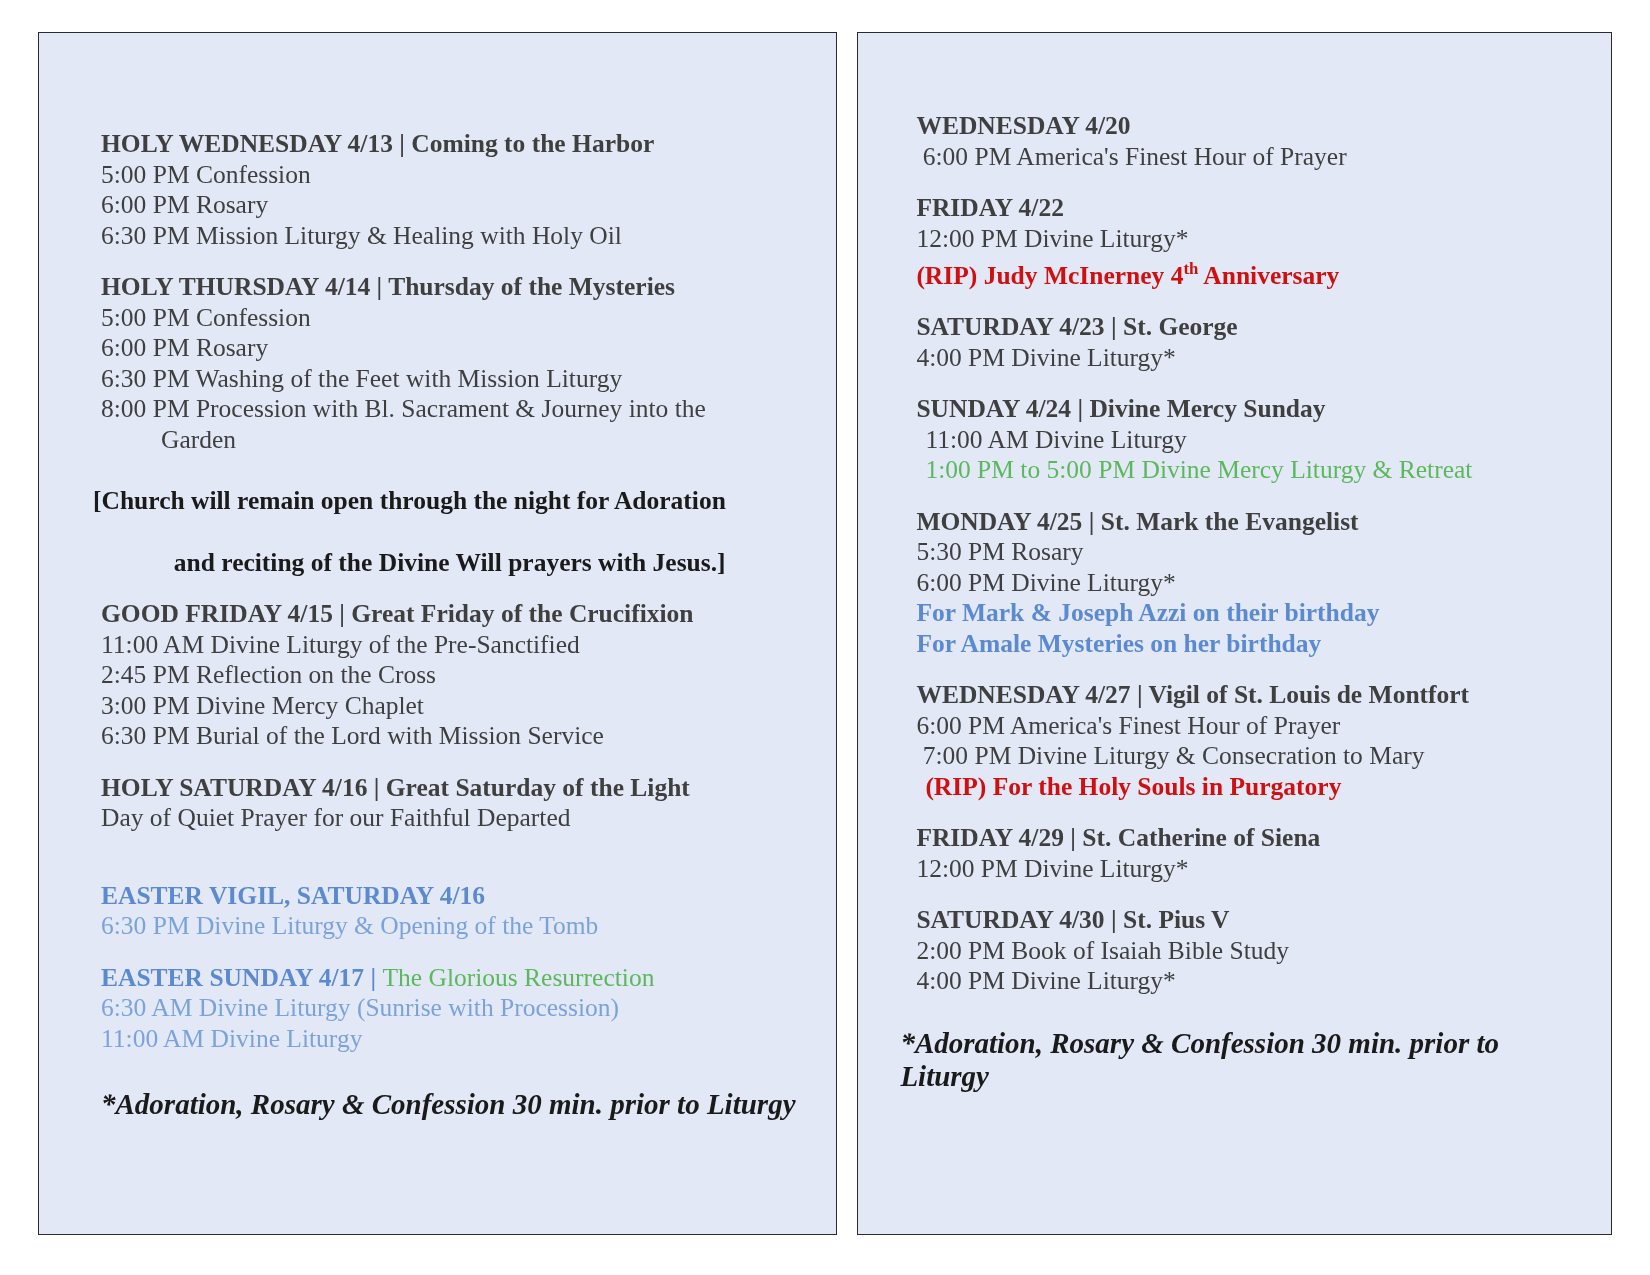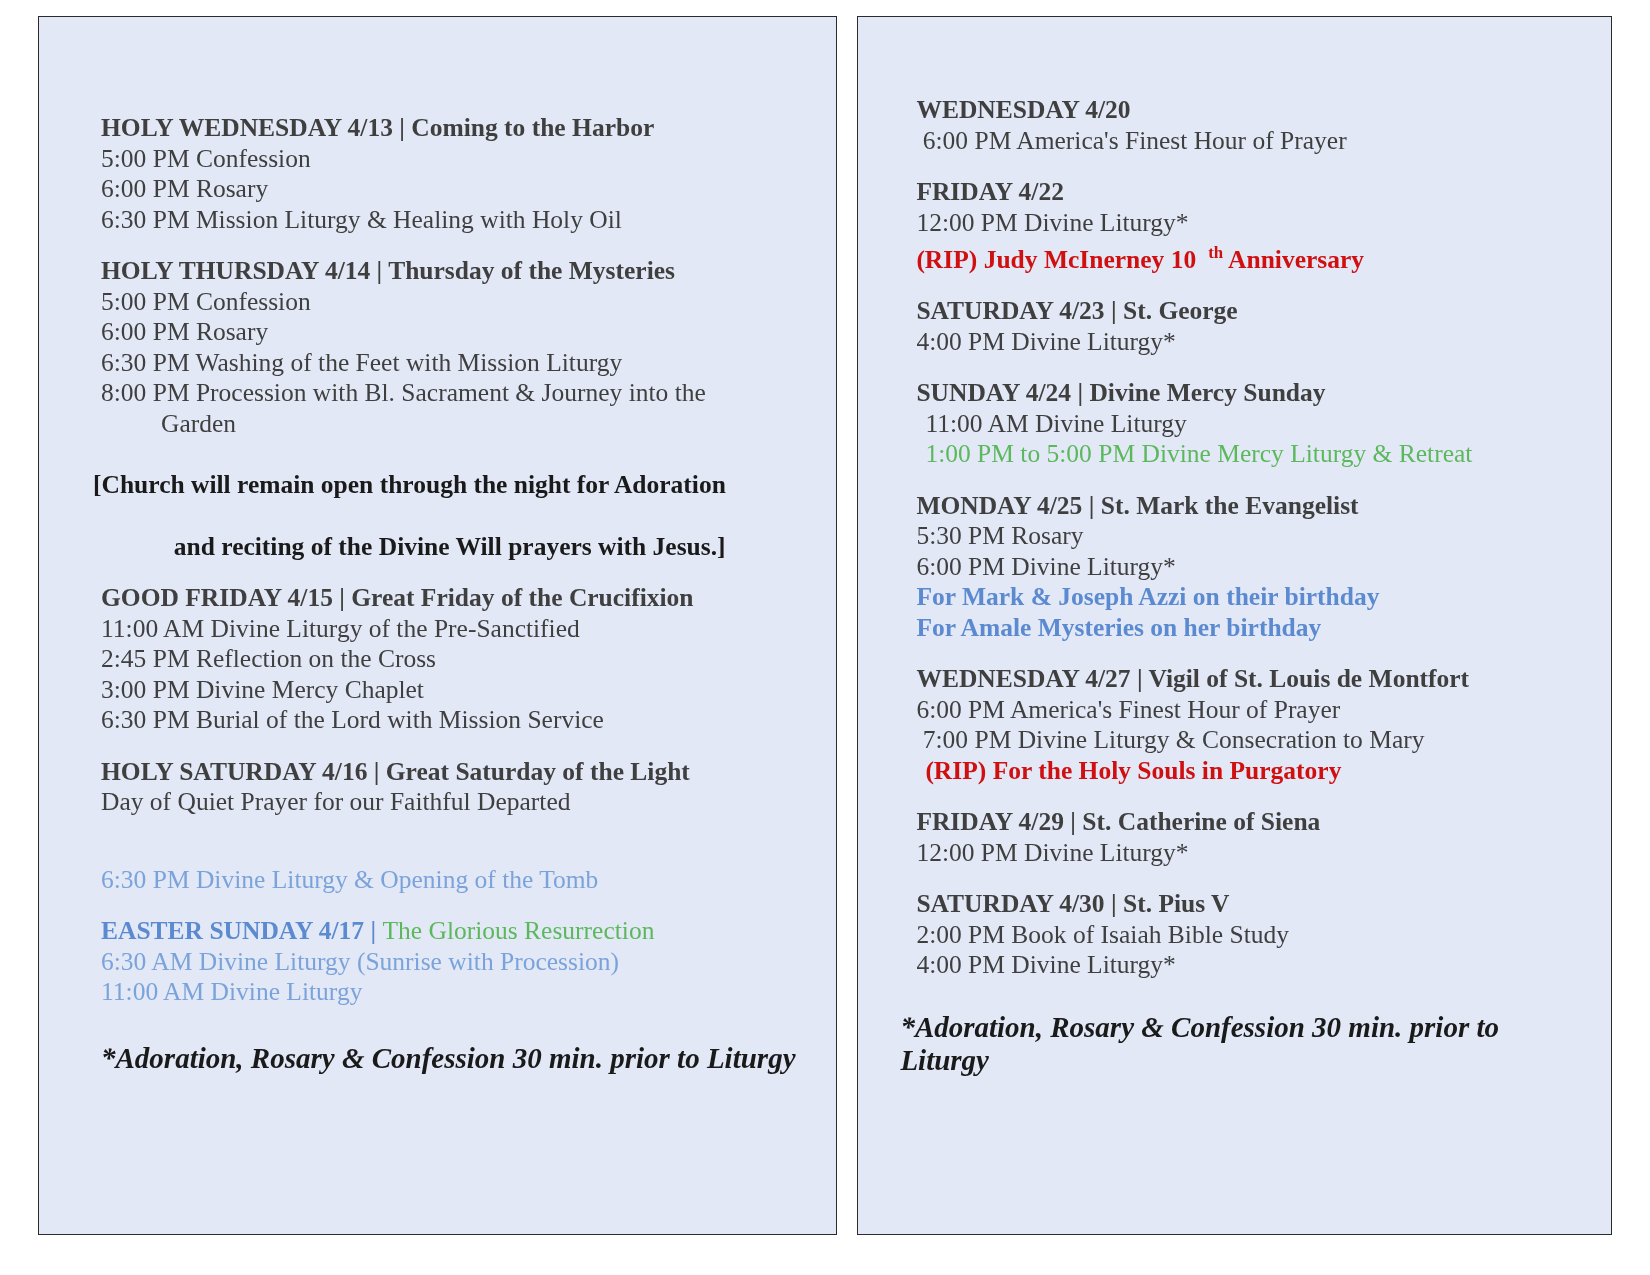"HOLY WEDNESDAY 4/13 | Coming" .page { padding: 16px 38px 40px 38px -> 32px 38px 40px 38px }
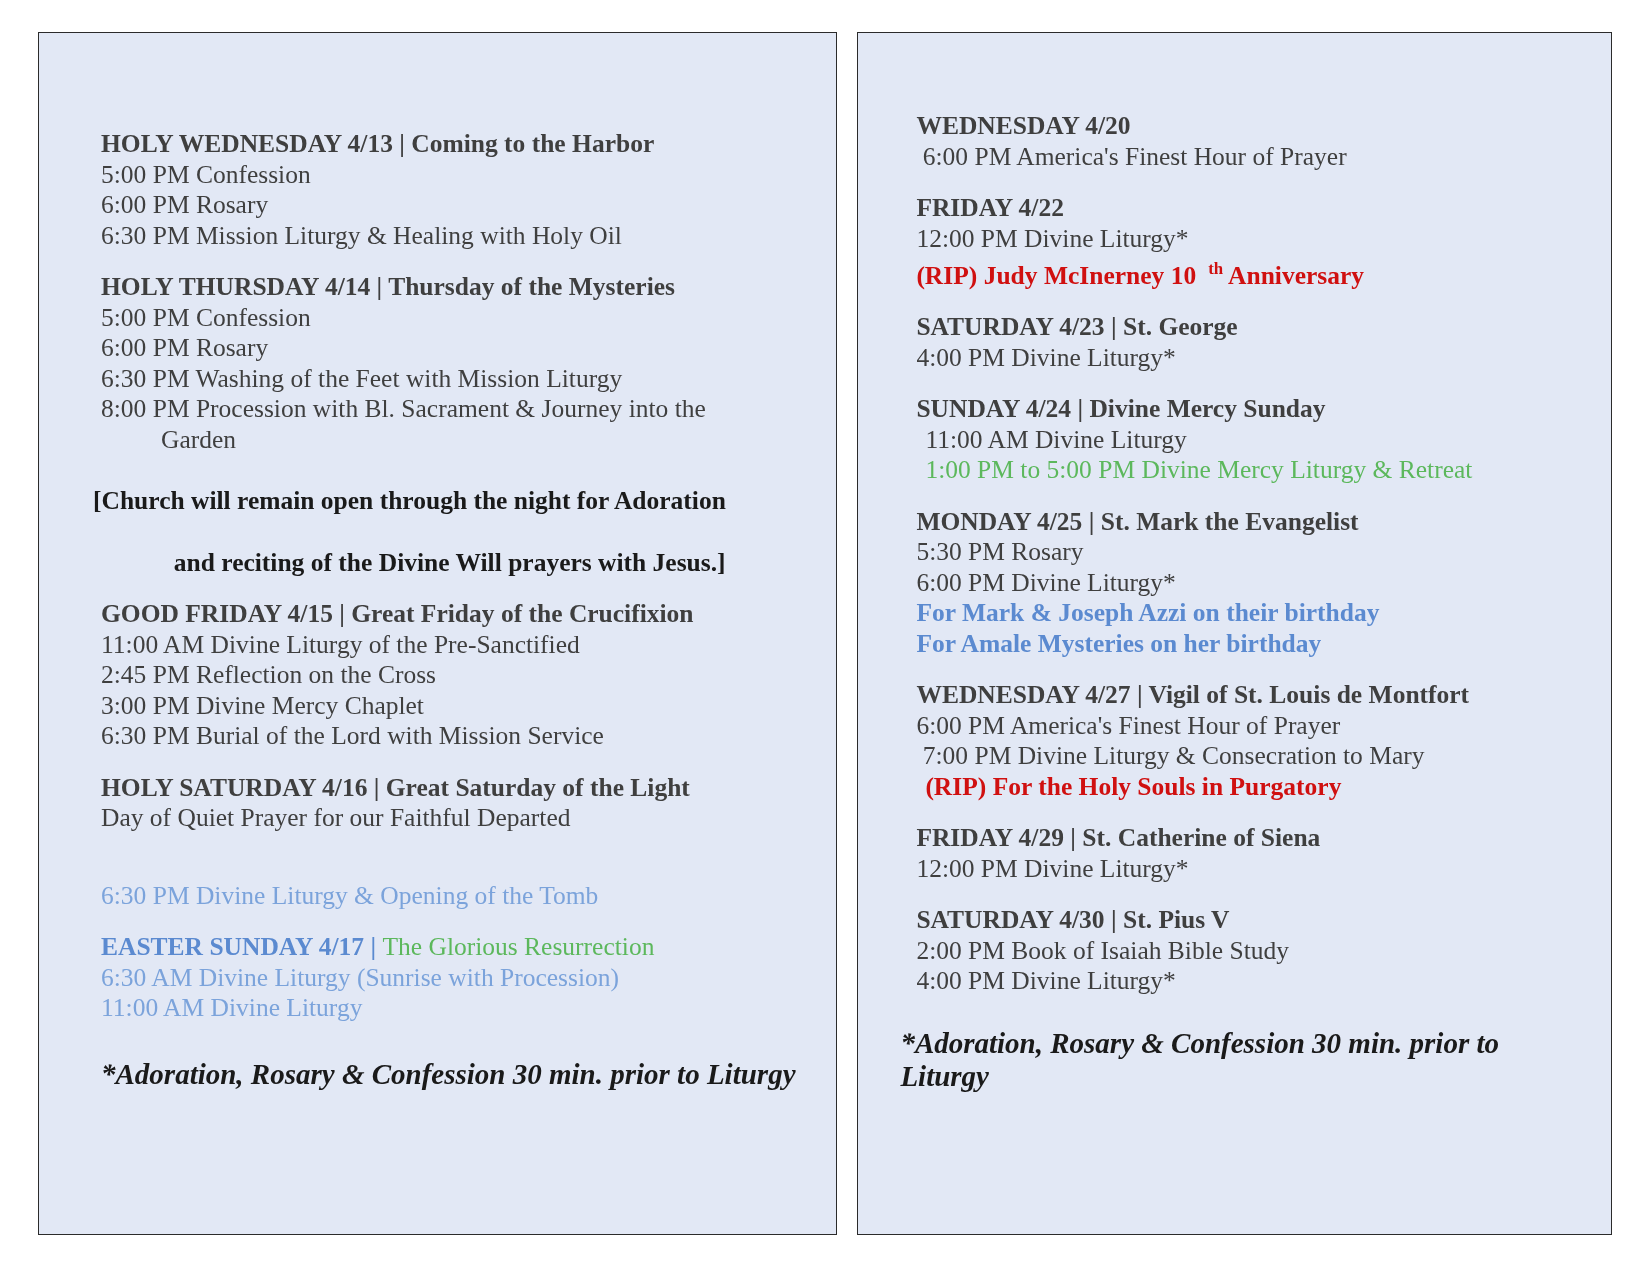"(RIP) Judy McInerney 10" span { text: 10 -> 4 }
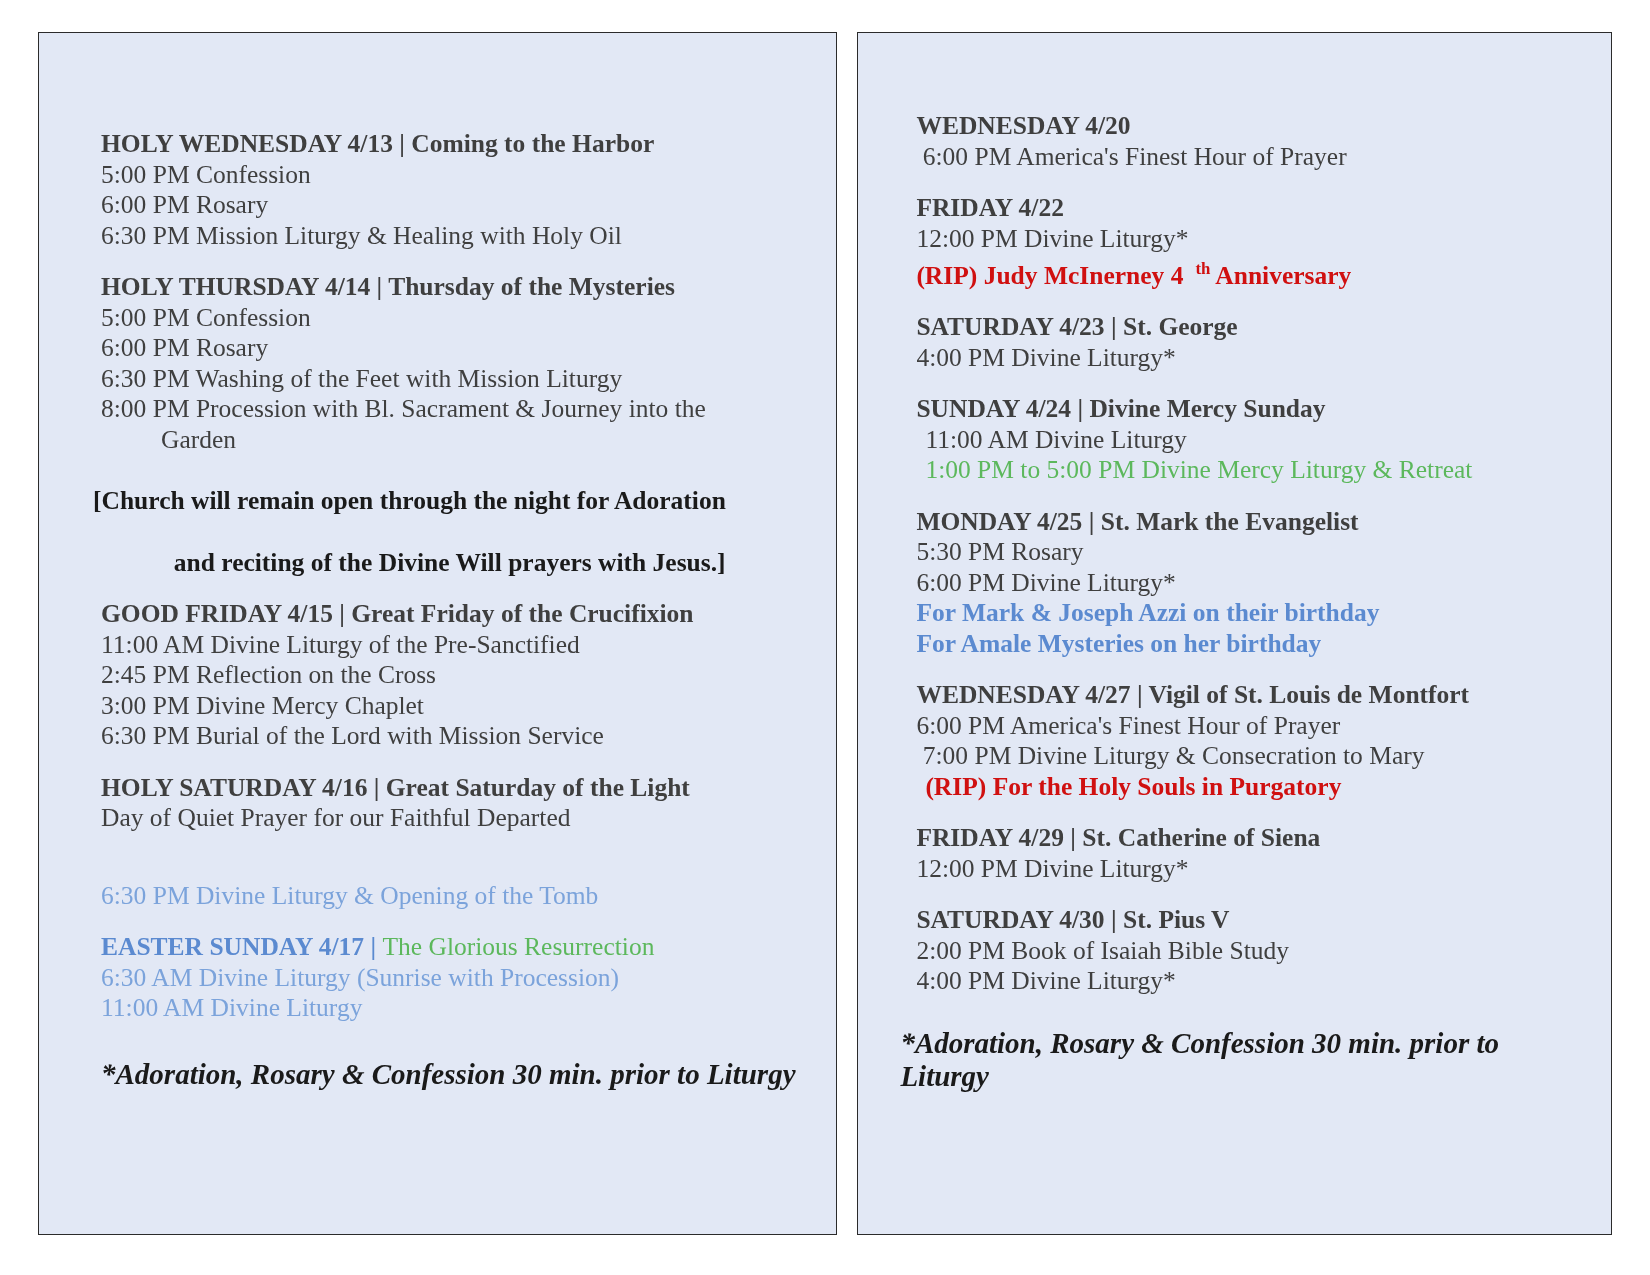"th" sup { margin-left: 12px -> none }
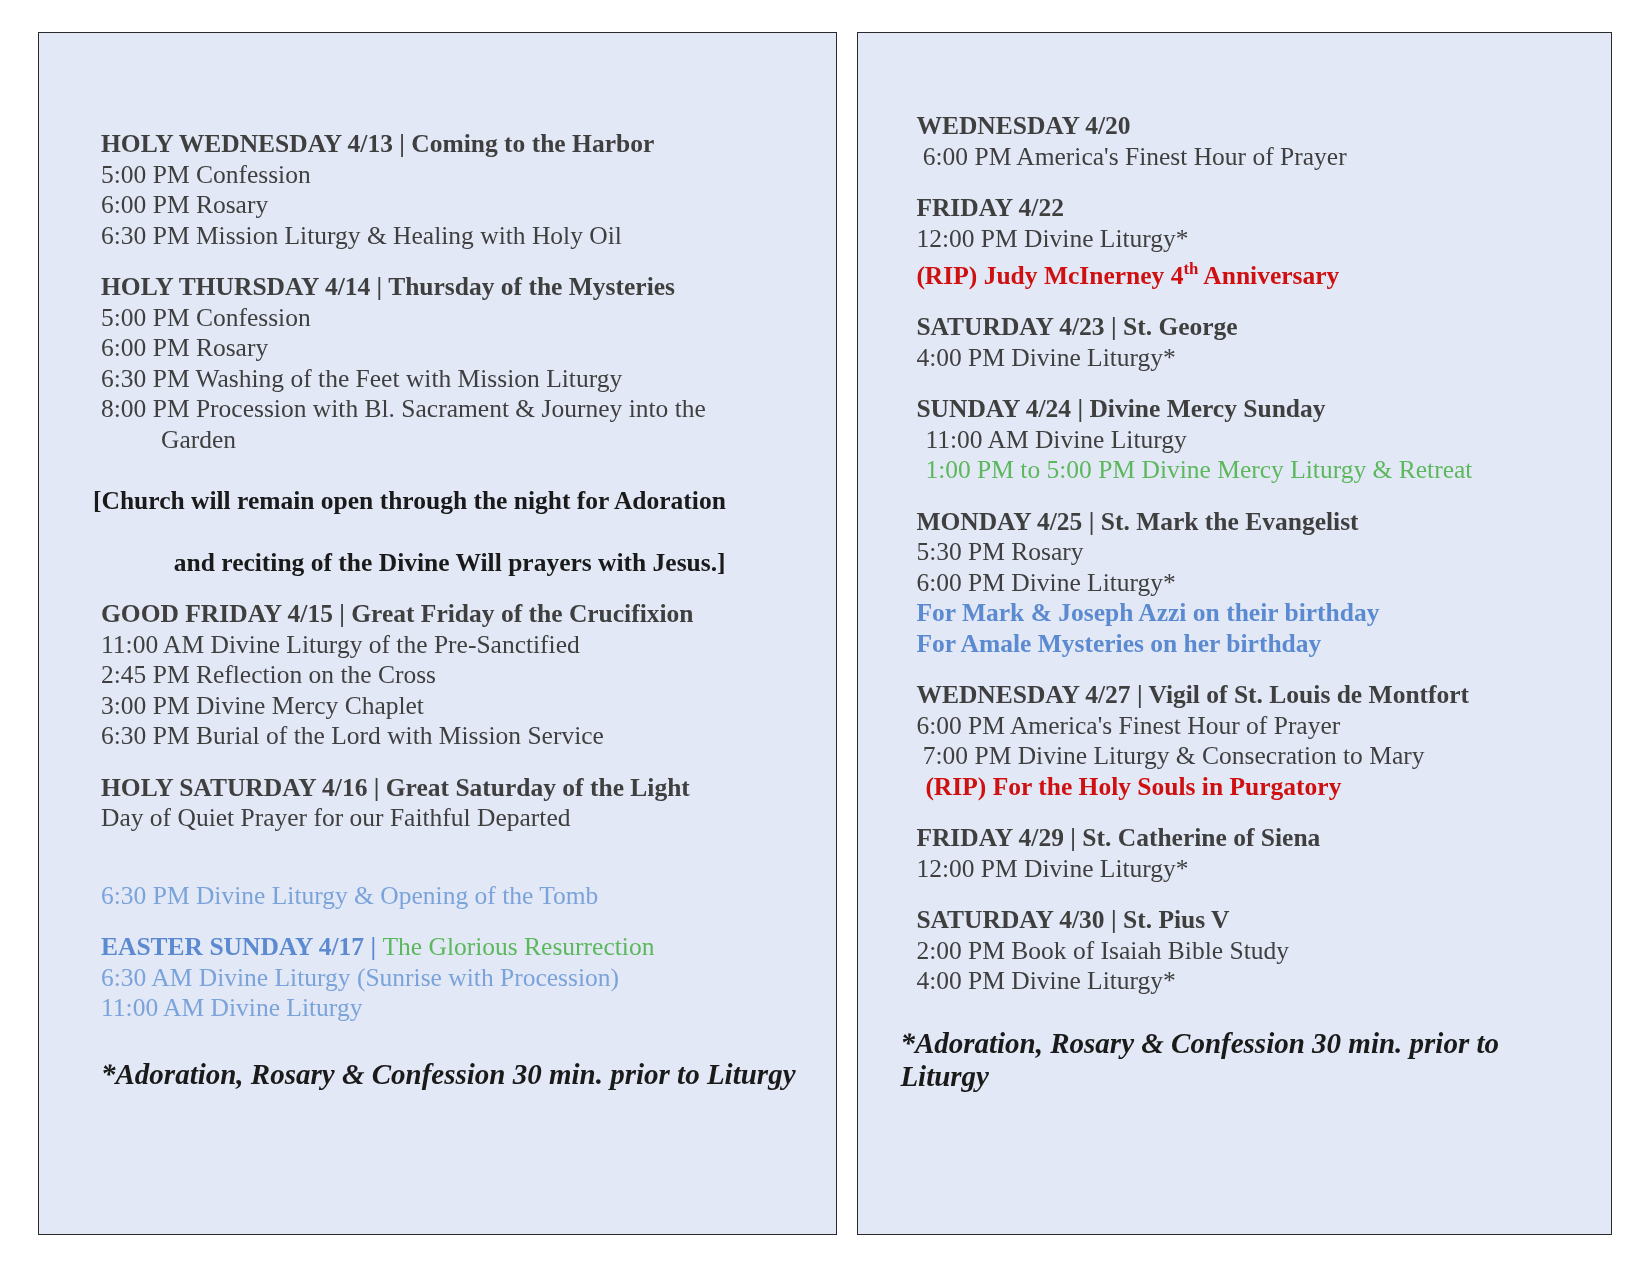"EASTER VIGIL, SATURDAY 4/16" div.line { html: none -> <div>EASTER VIGIL, SATURDAY 4/16</div> }
